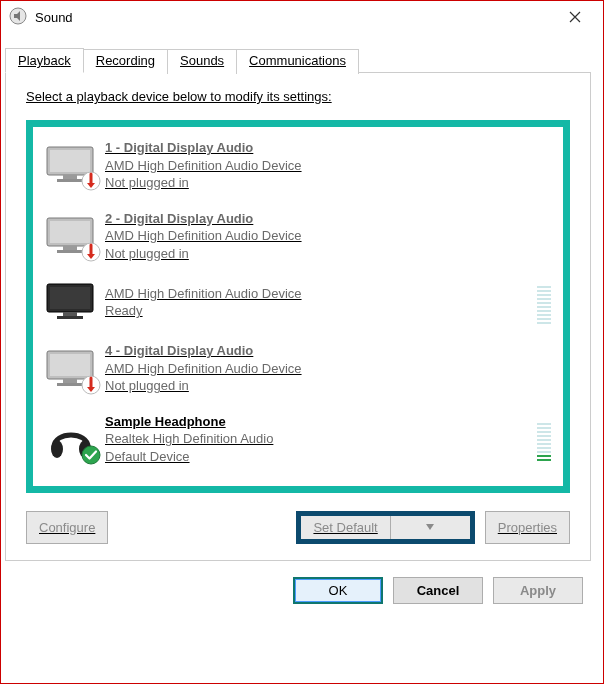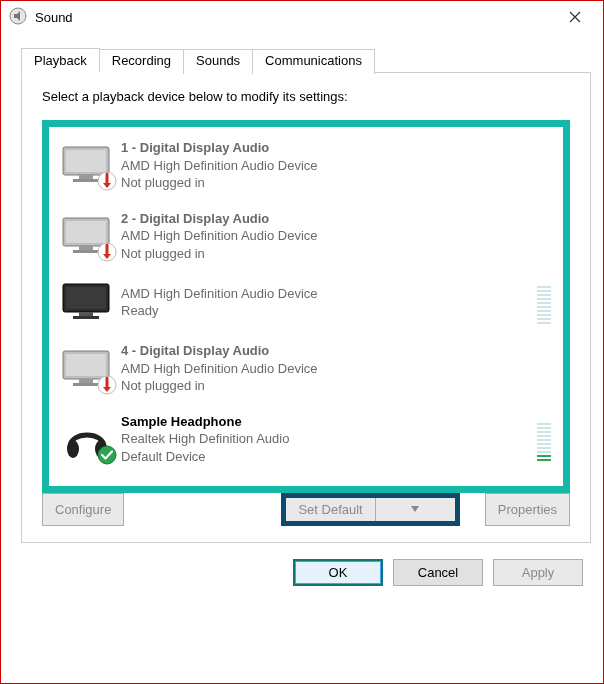"Playback" .tabs { padding: 14px 12px 0 20px -> 14px 12px 0 4px; text-decoration: none -> underline }
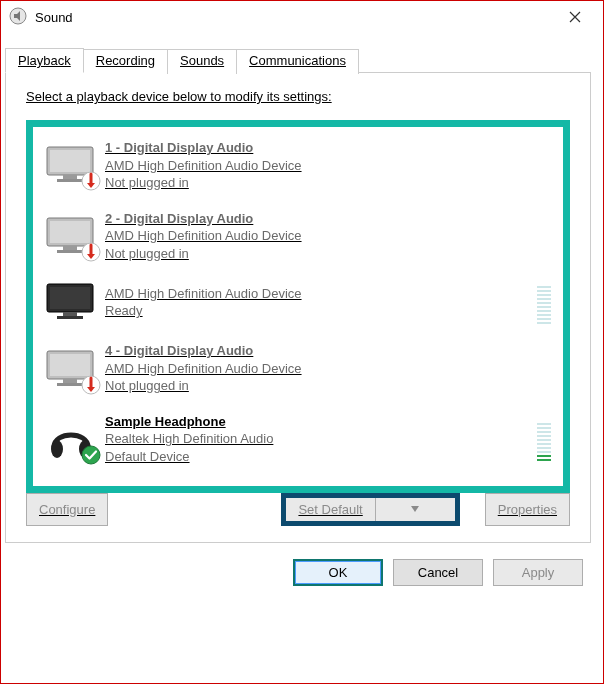"Configure" .tab-actions { gap: 25px -> 10px; margin-top: none -> 18px }
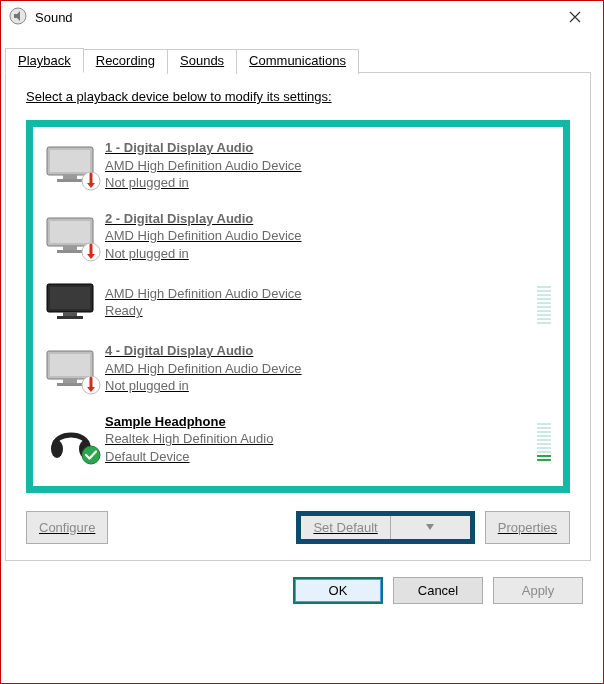"Cancel" .btn-std { font-weight: none -> bold }
